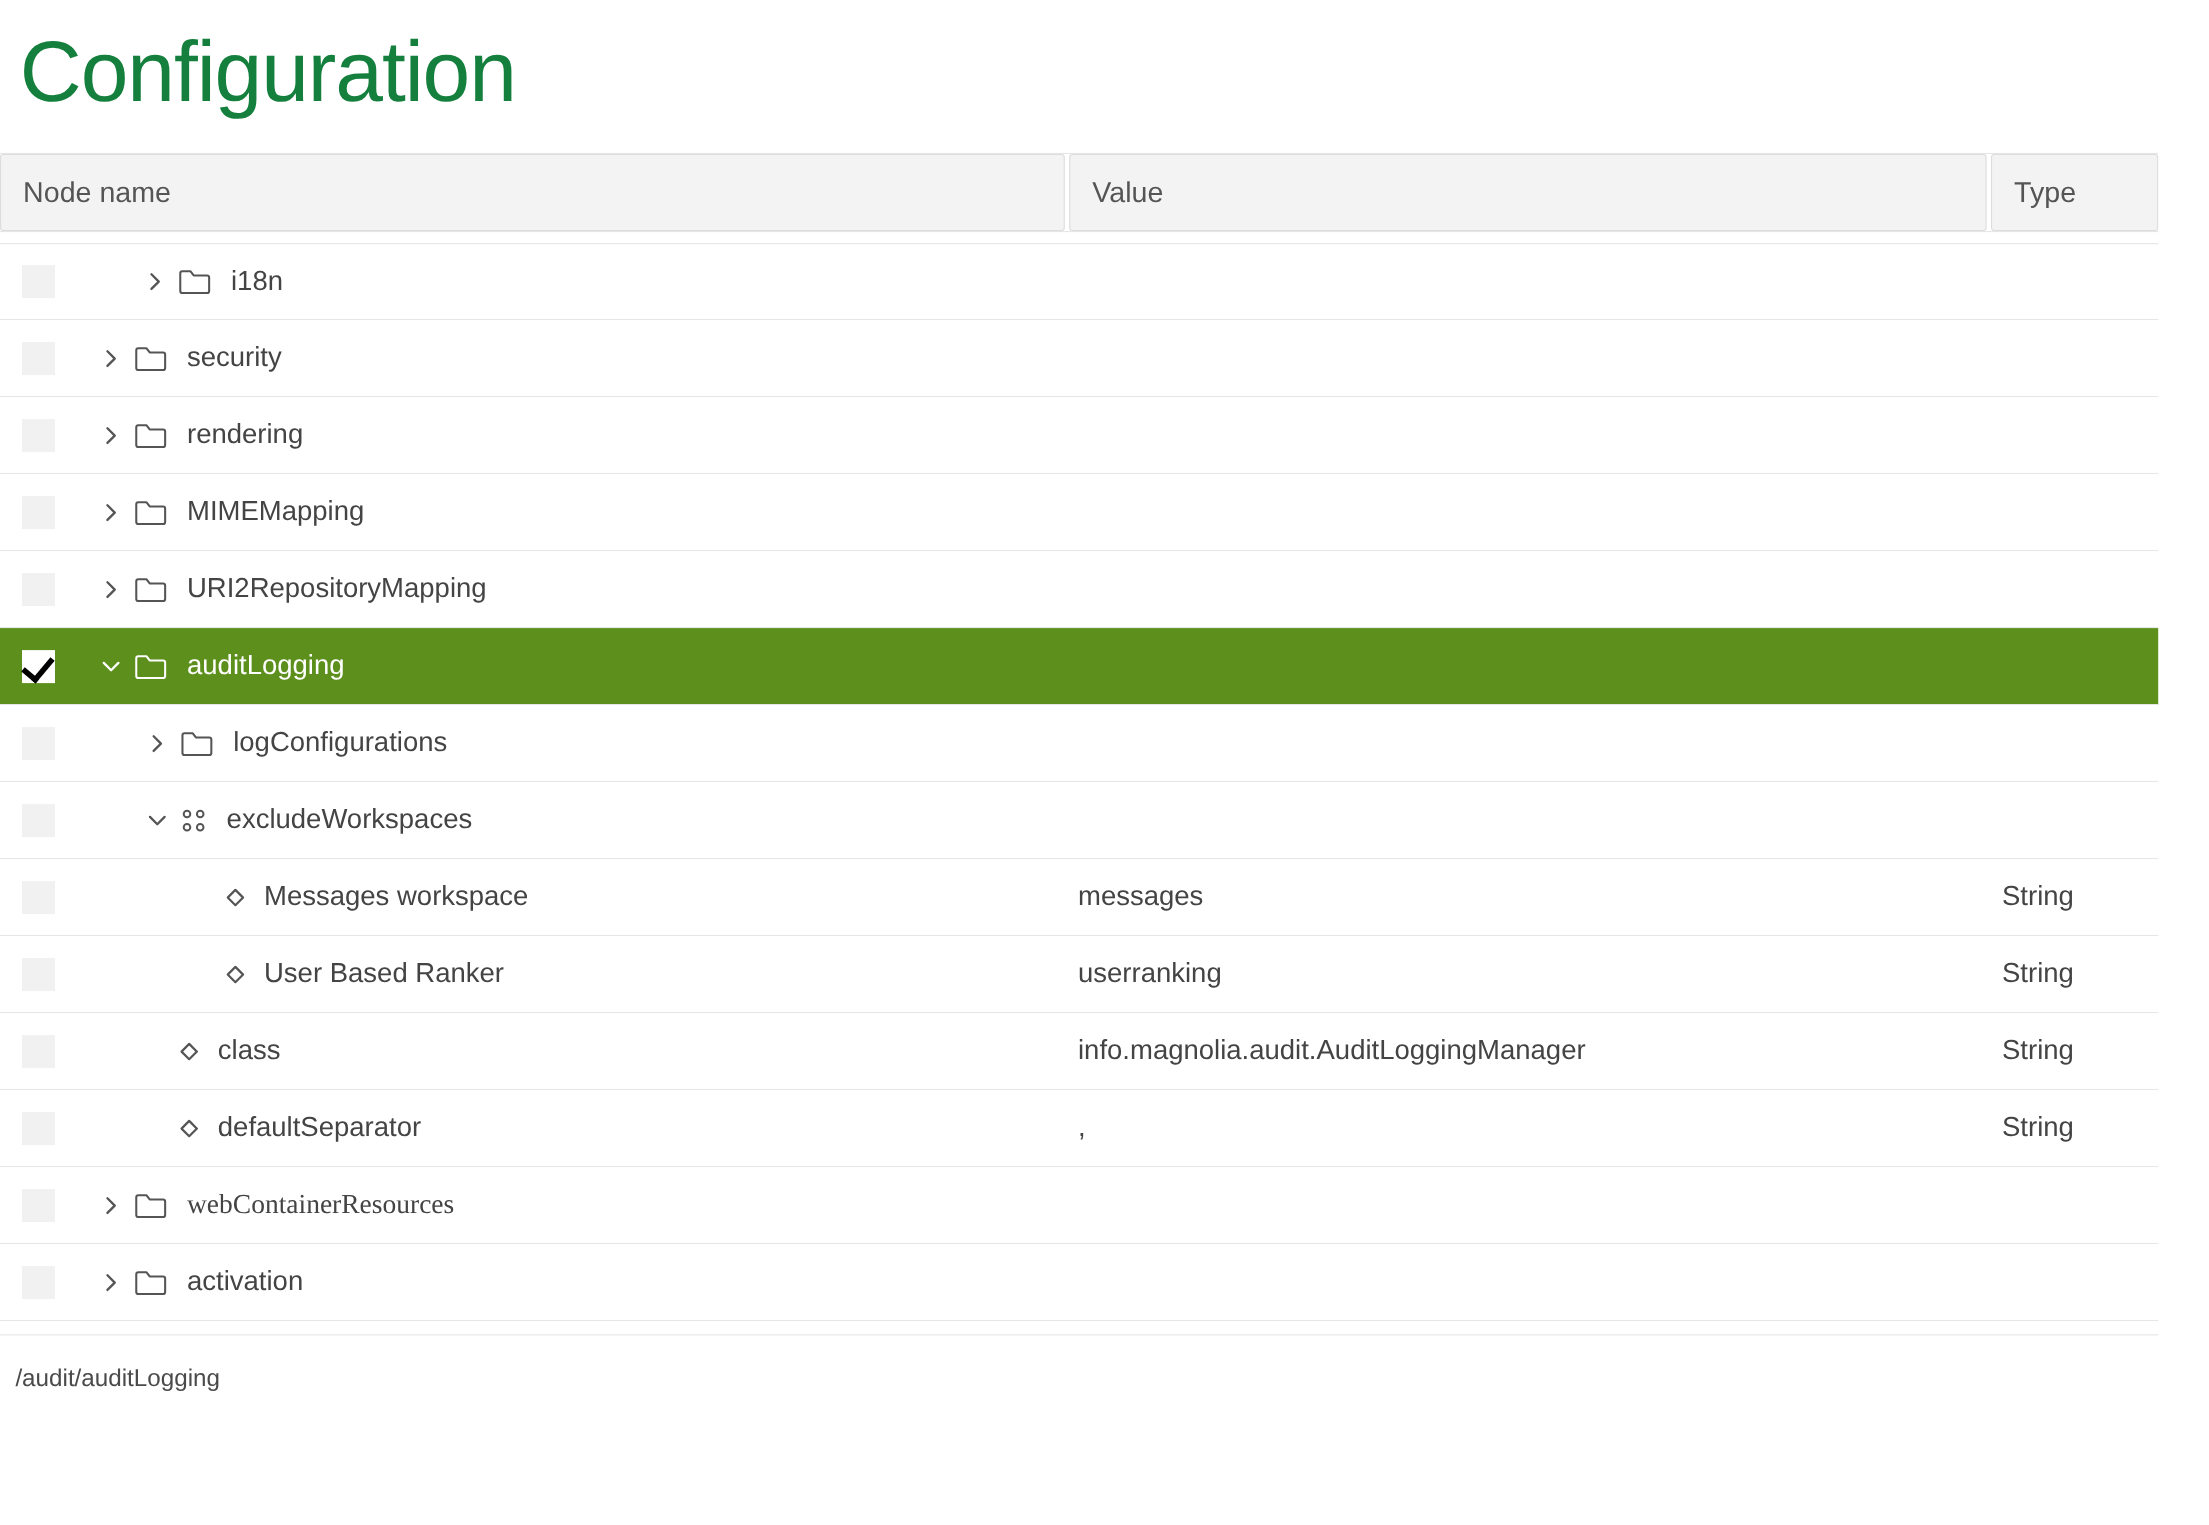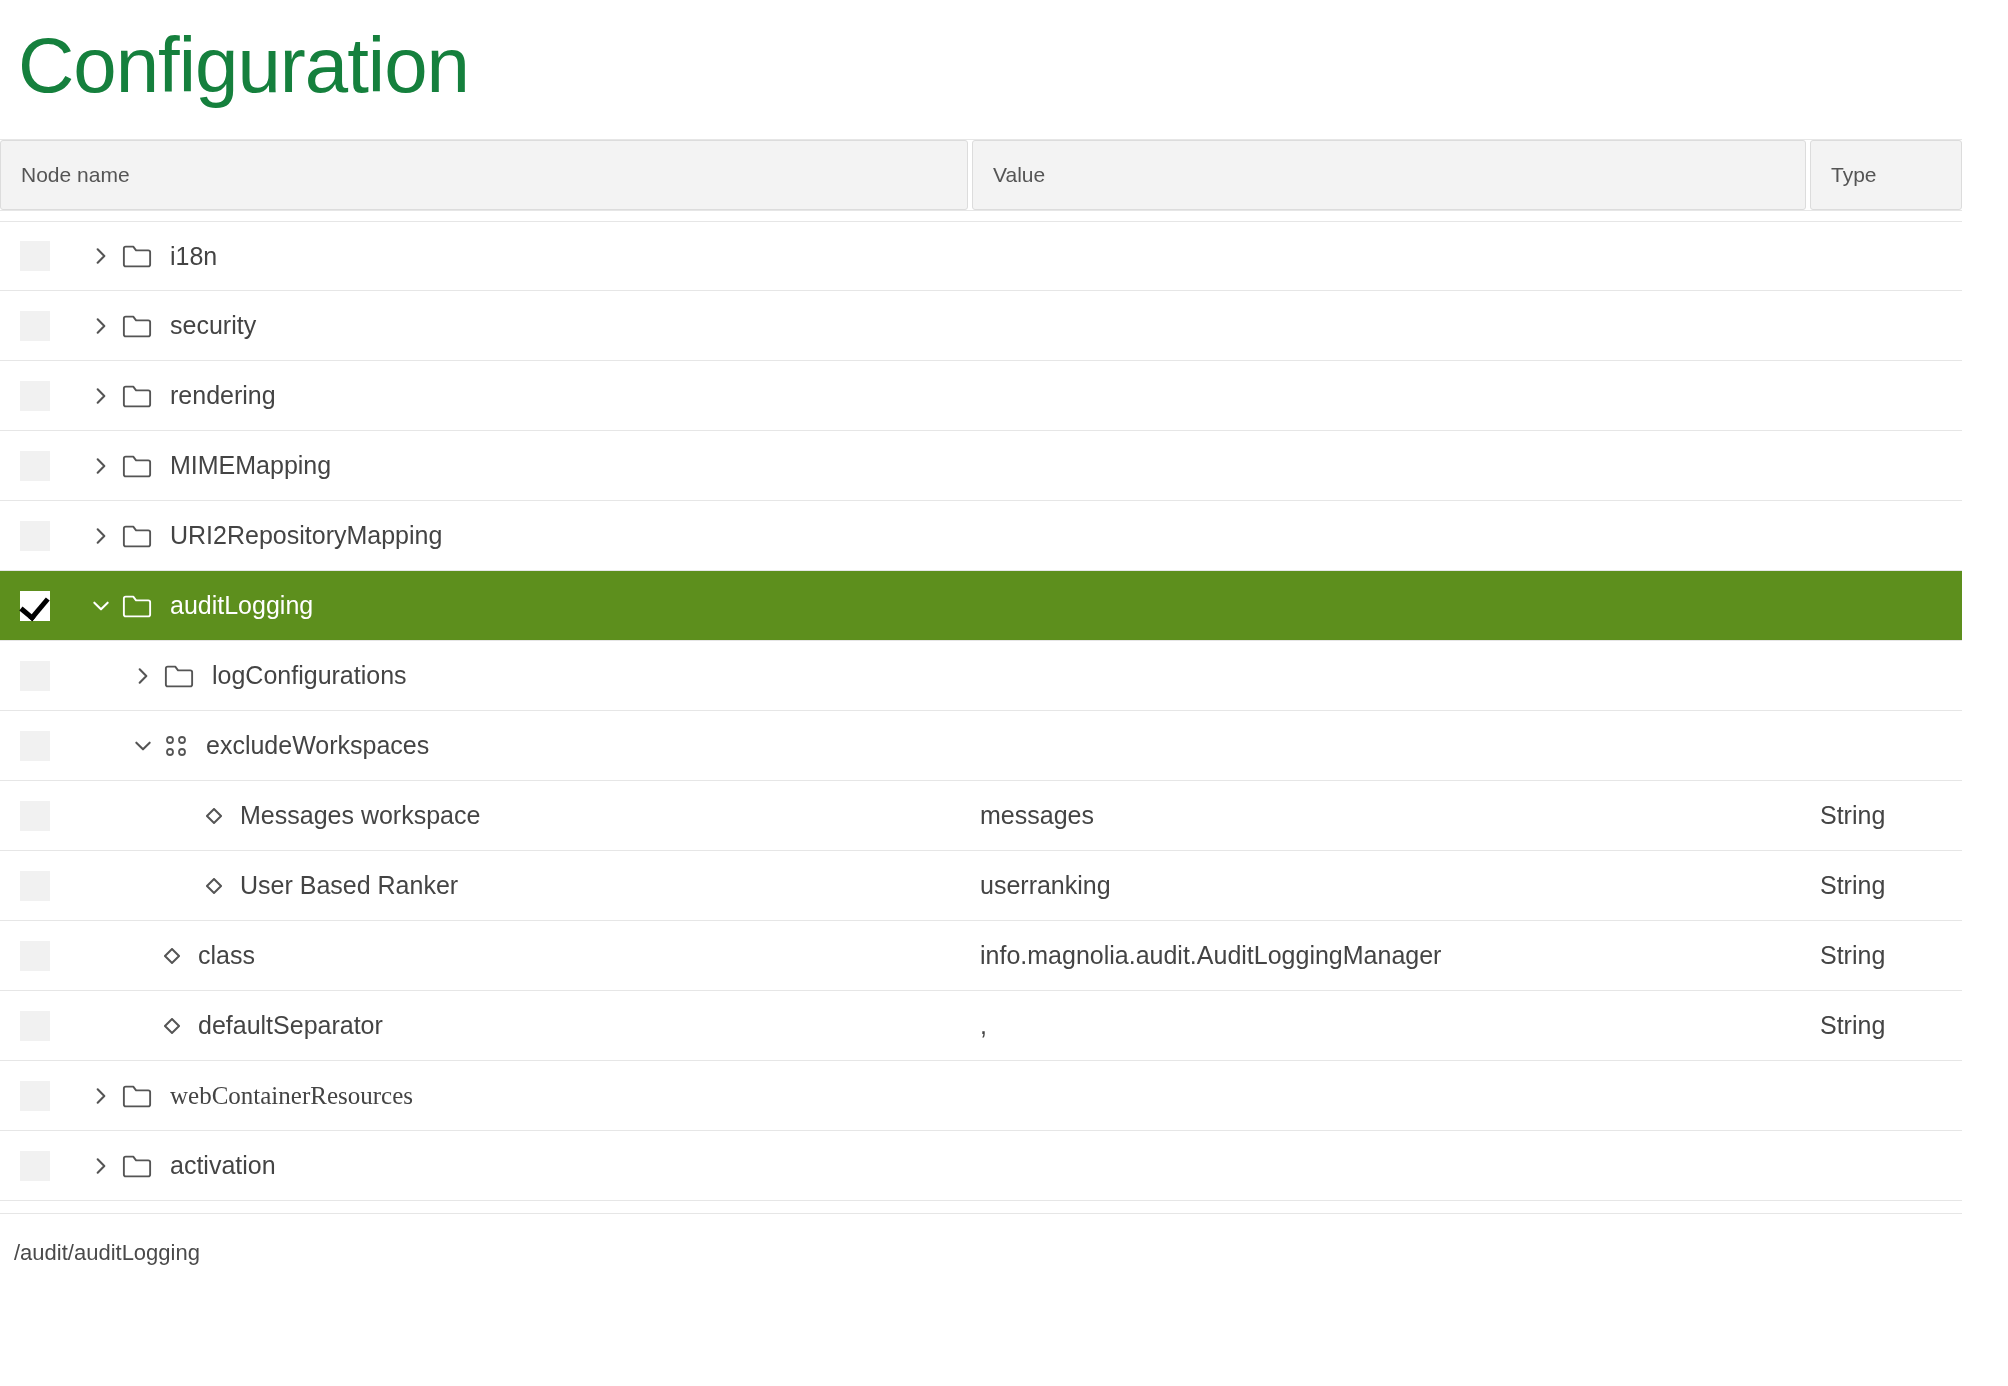"Node name" .hdr { font-size: 21px -> 26px }
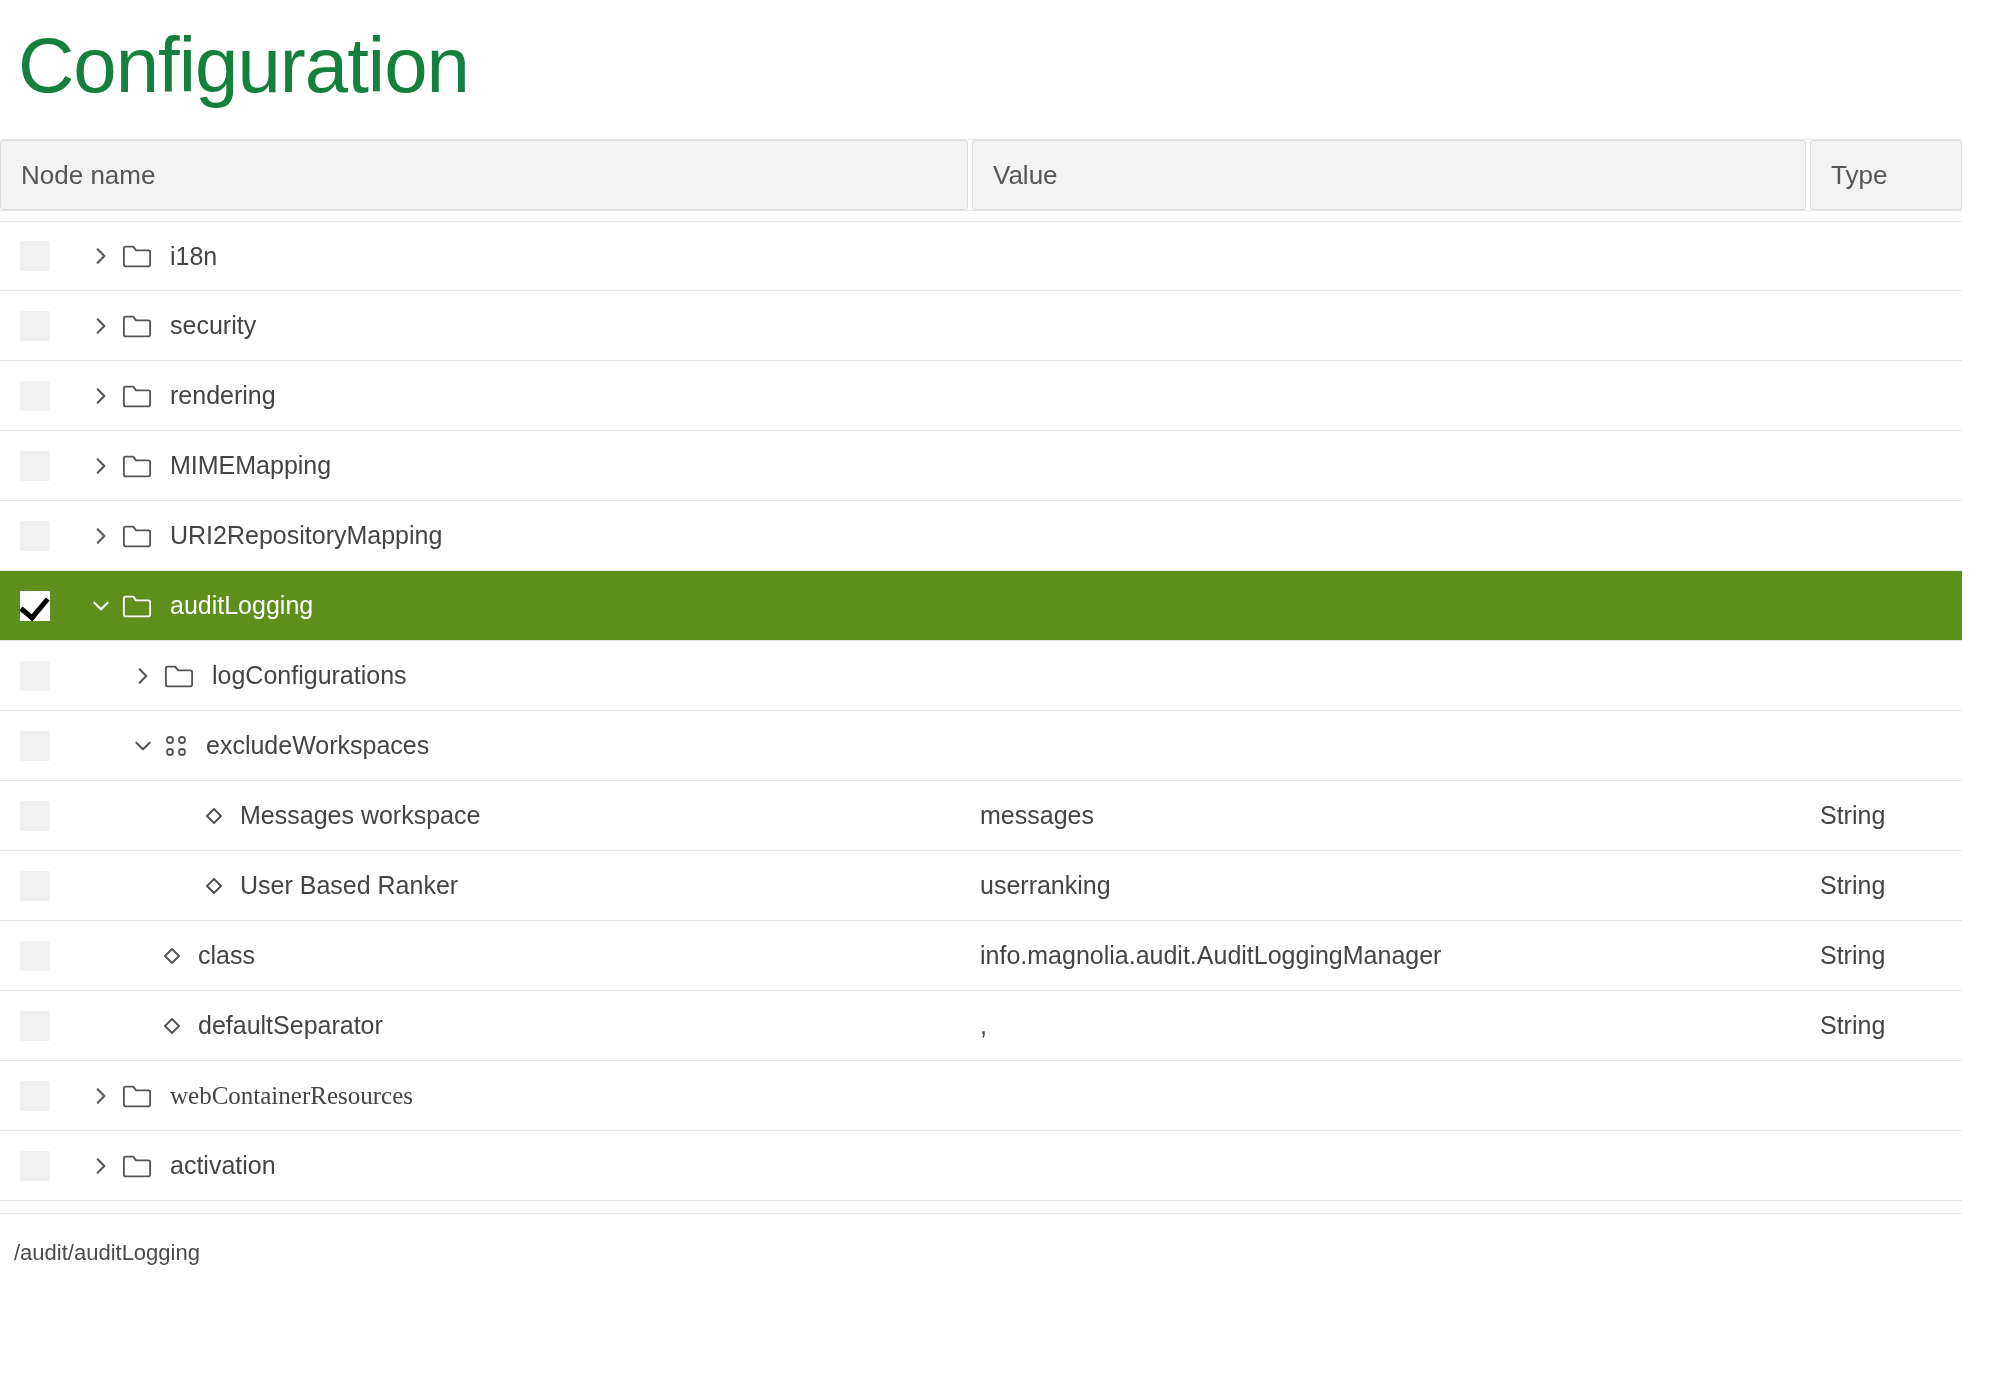"i18n" .row.first { gap: none -> 40px }
